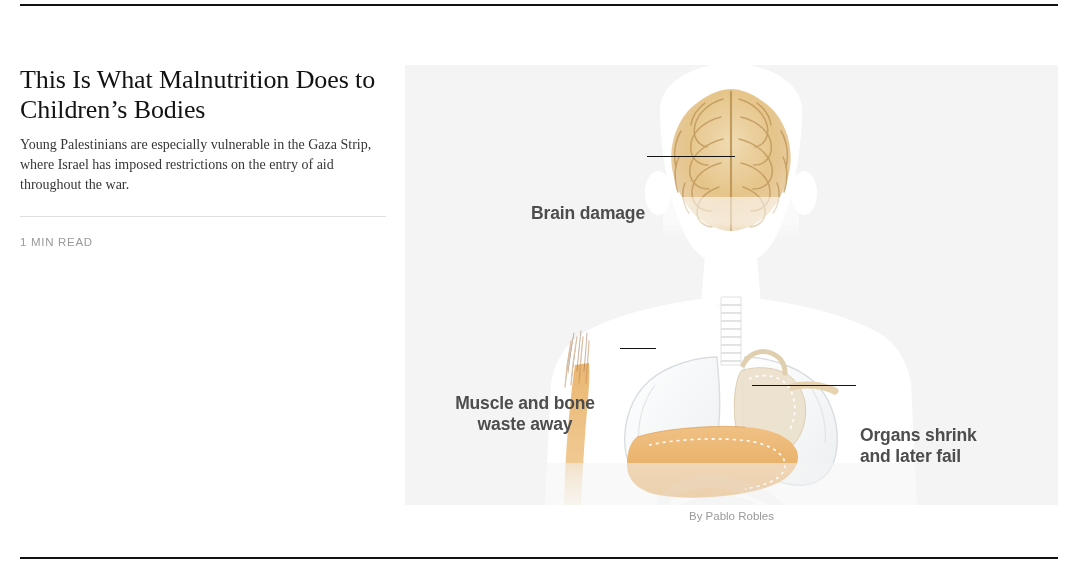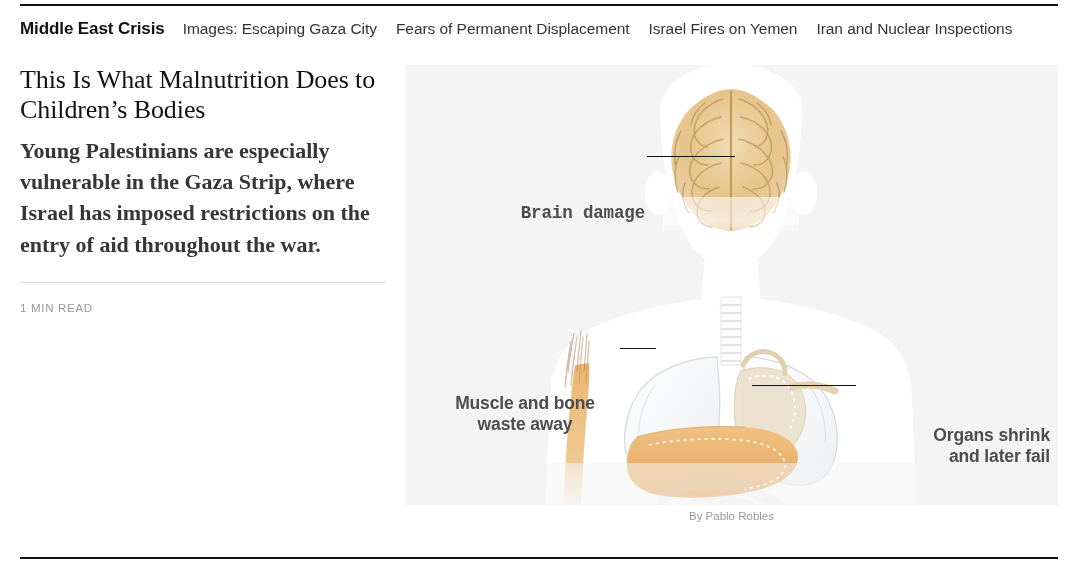"Middle East Crisis" div.nav { html: <div> <span>Middle East Crisis</span> <span>Images: Escaping Gaza City</span> <span>Fears of Permanent Displacement</span> <span>Israel Fires on Yemen</span> <span>Iran and Nuclear Inspections</span> </div> -> none }
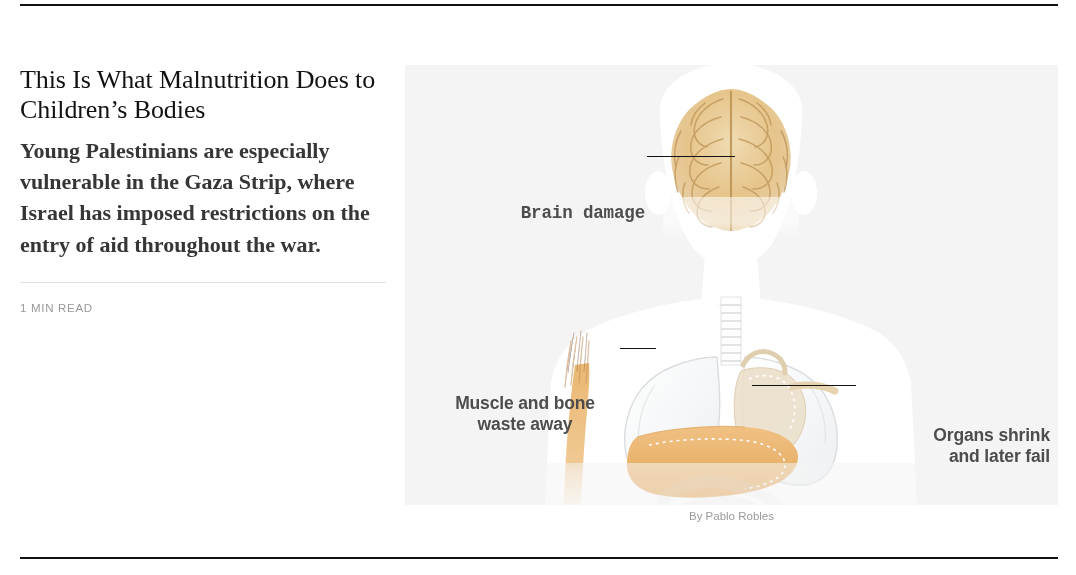"Young Palestinians are especially" .lede-summary { font-size: 22px -> 14px; font-weight: 700 -> 400 }
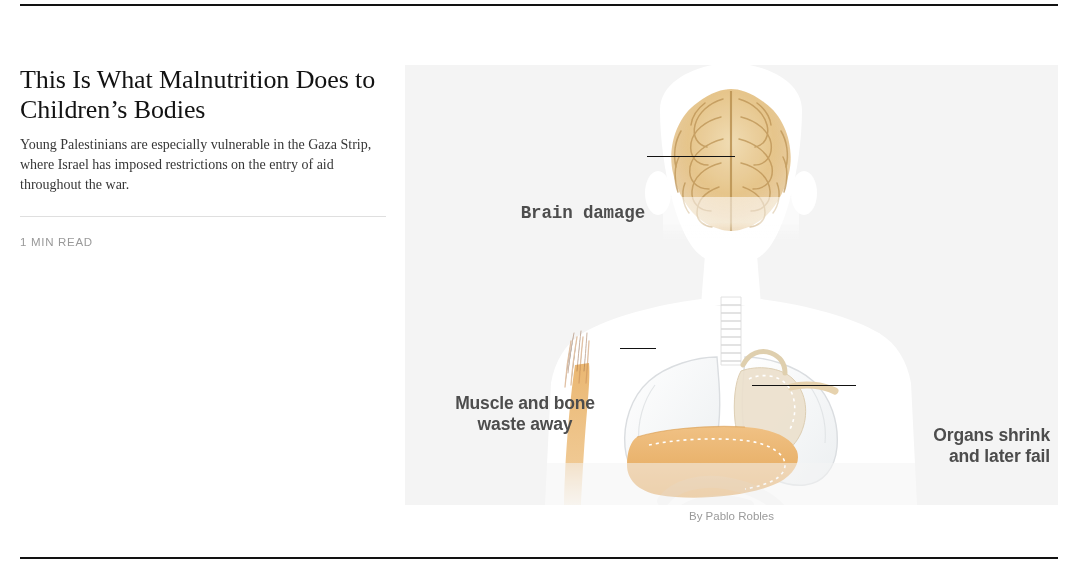"Brain damage" .callout-brain { font-family: Liberation Mono, monospace -> none }
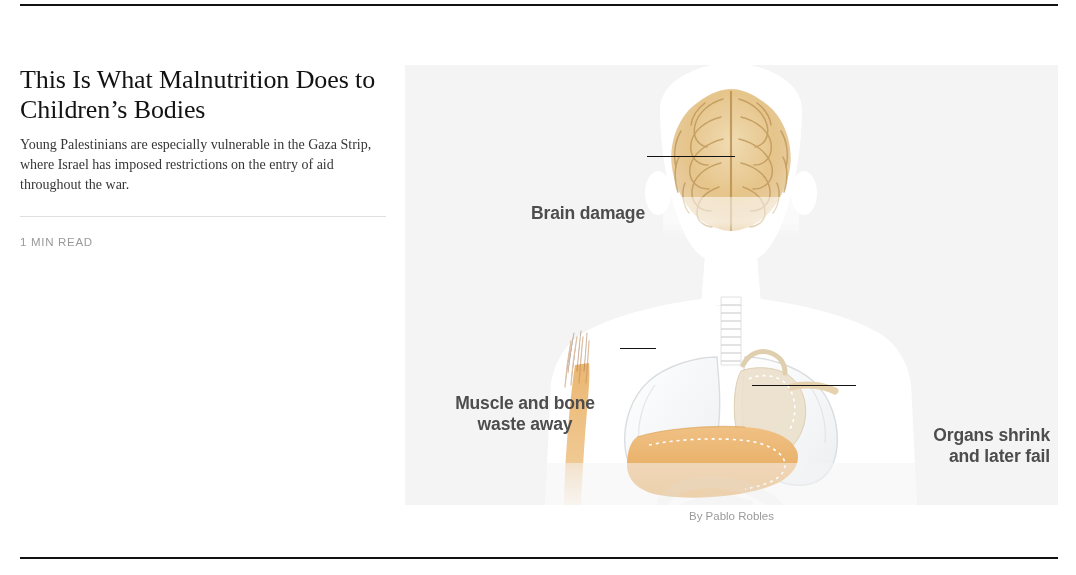"Organs shrink" .callout-organs { text-align: right -> left }
